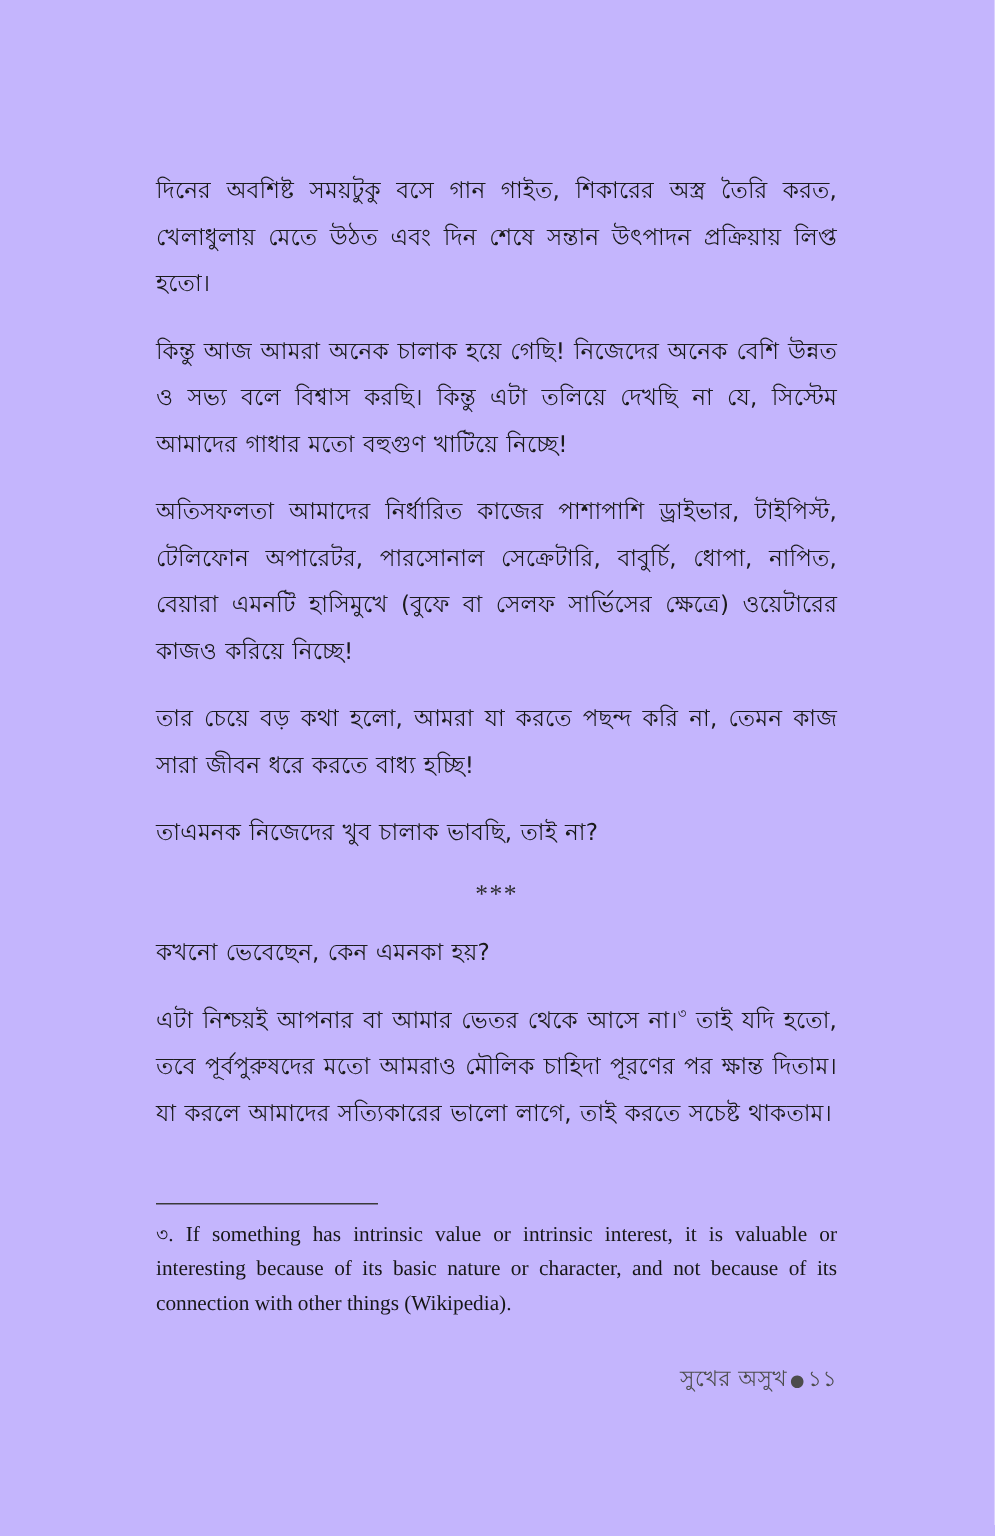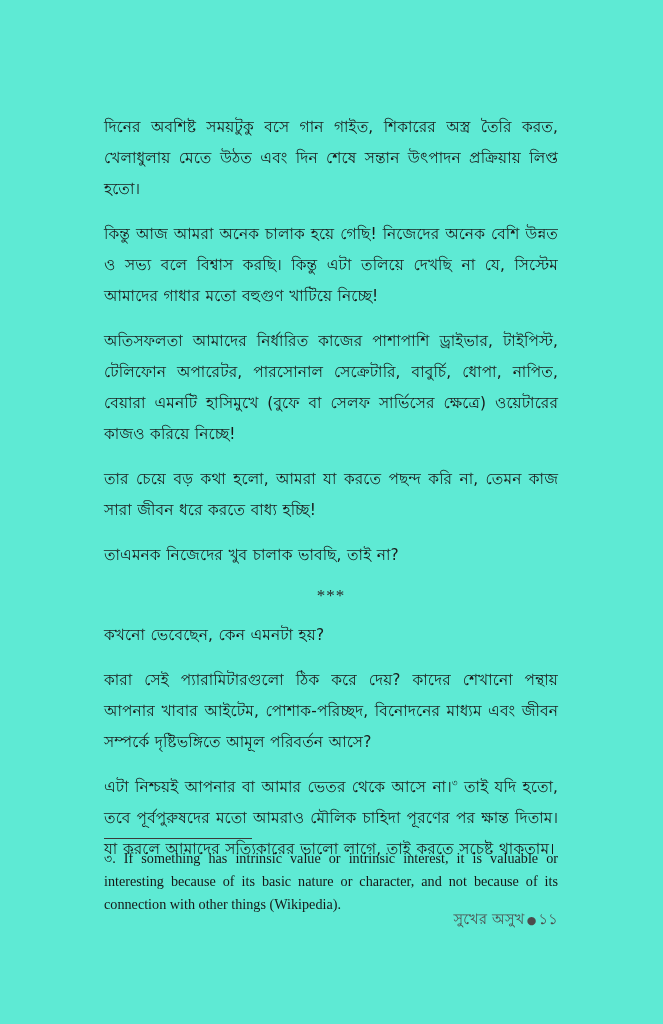"দিনের অবশিষ্ট সময়টুকু বসে গান" .page { background: #5eead4 -> #c4b5fd }
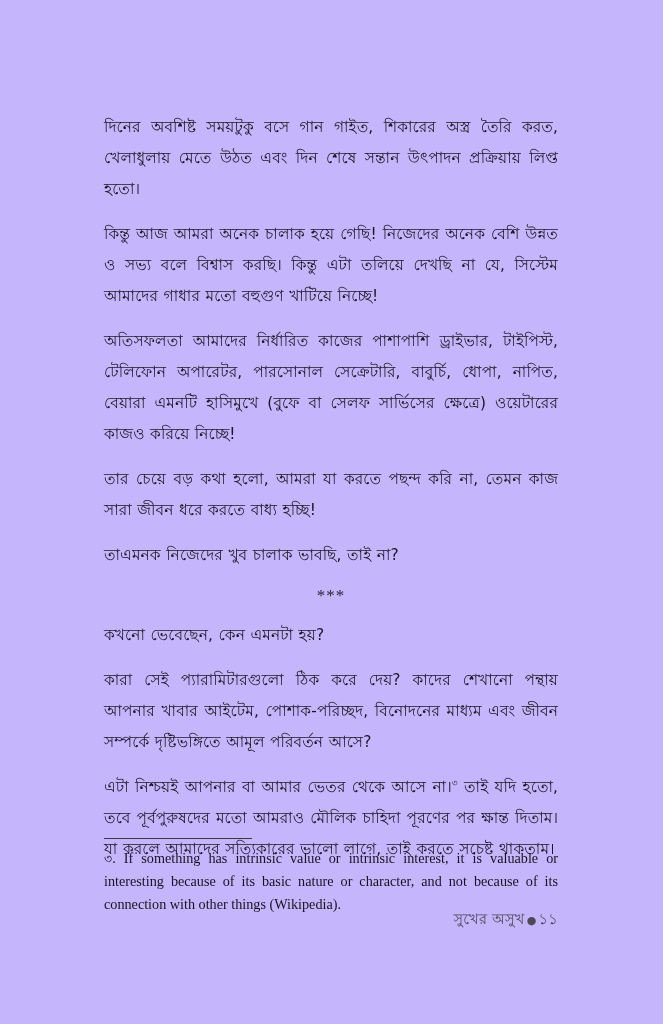"কখনো ভেবেছেন, কেন এমনটা হয়?" p.para { text: এমনটা -> এমনকা }
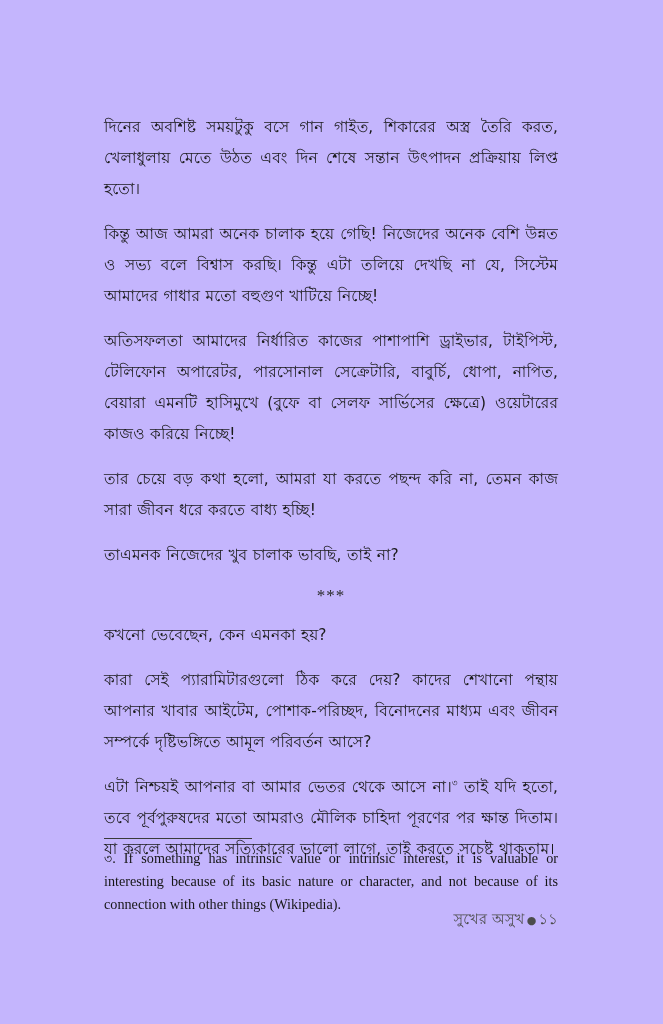"কারা সেই প্যারামিটারগুলো ঠিক করে" p.para { html: <p>কারা সেই প্যারামিটারগুলো ঠিক করে দেয়? কাদের শেখানো পন্থায় আপনার খাবার আইটেম, পোশাক-পরিচ্ছদ, বিনোদনের মাধ্যম এবং জীবন সম্পর্কে দৃষ্টিভঙ্গিতে আমূল পরিবর্তন আসে?</p> -> none }
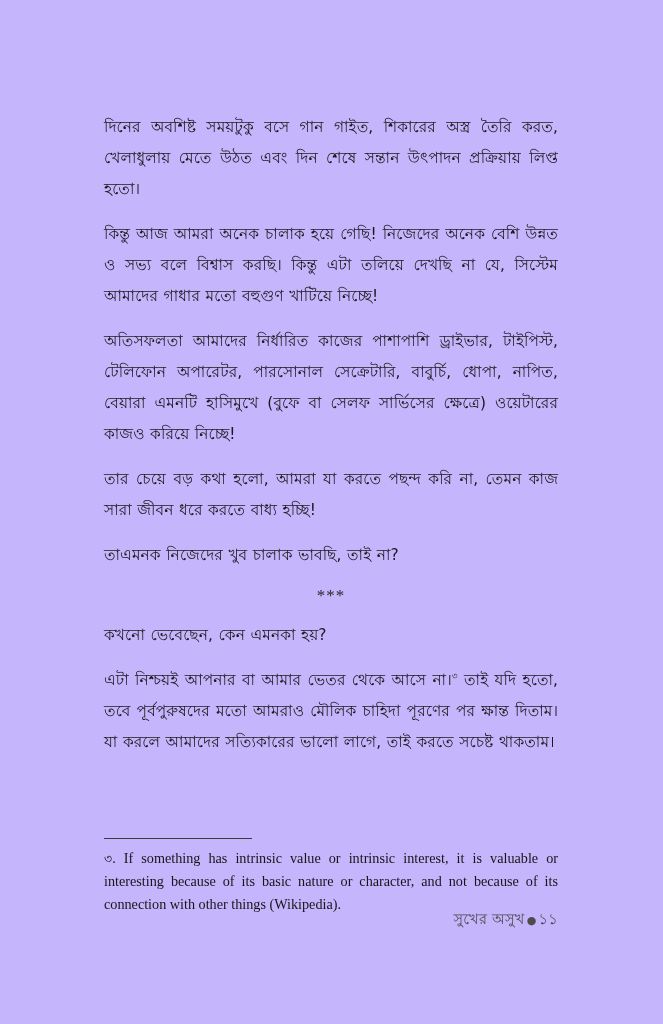"৩. If something has intrinsic" .footnote-block { top: 838px -> 802px }
